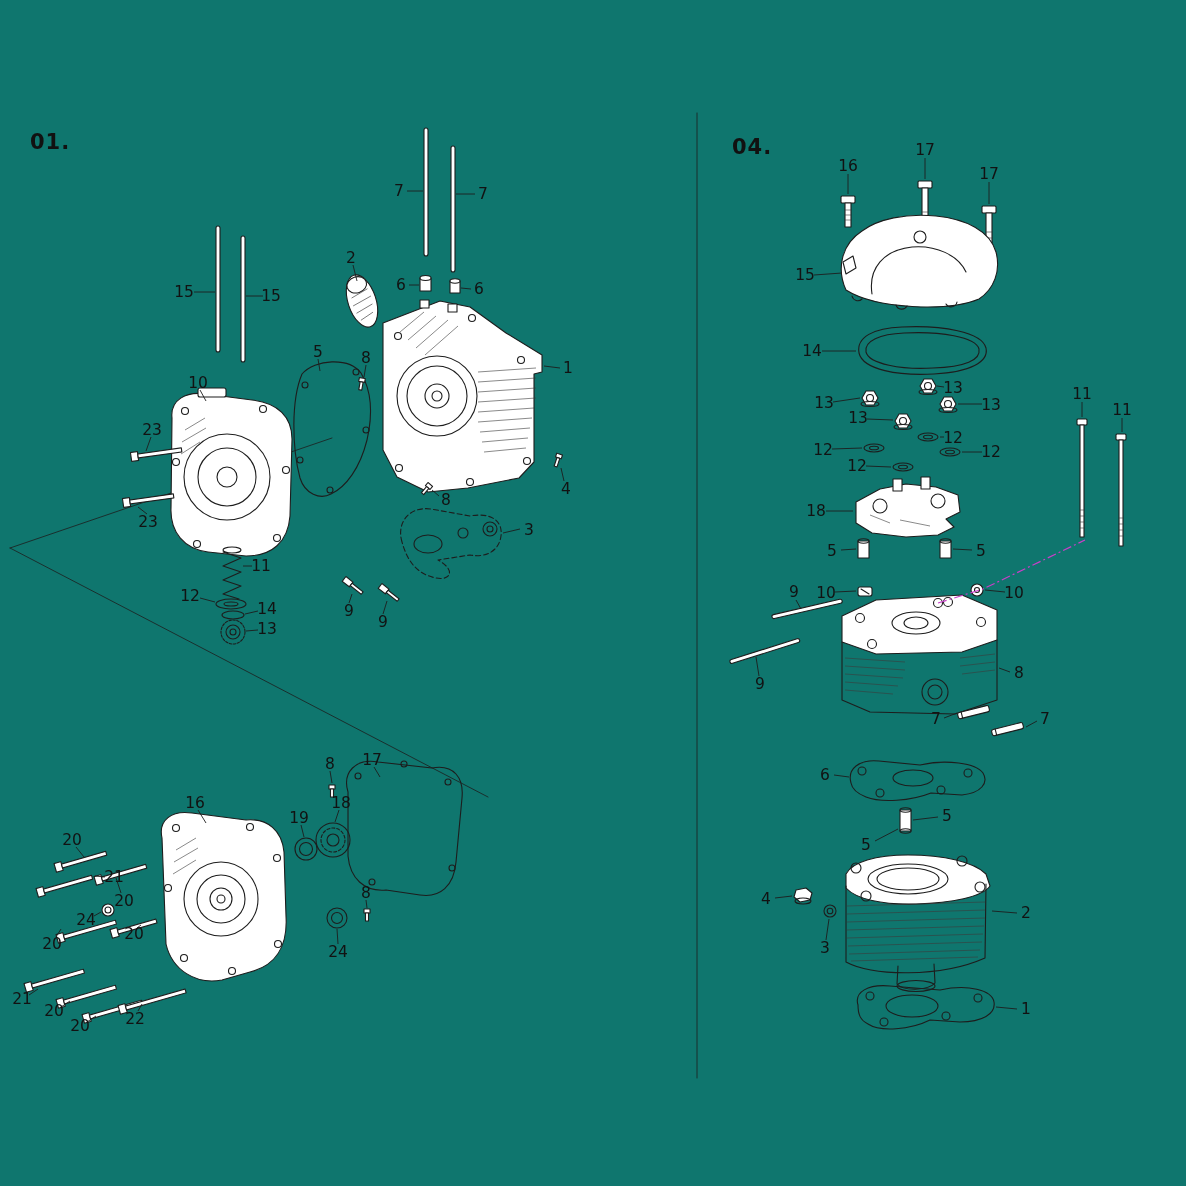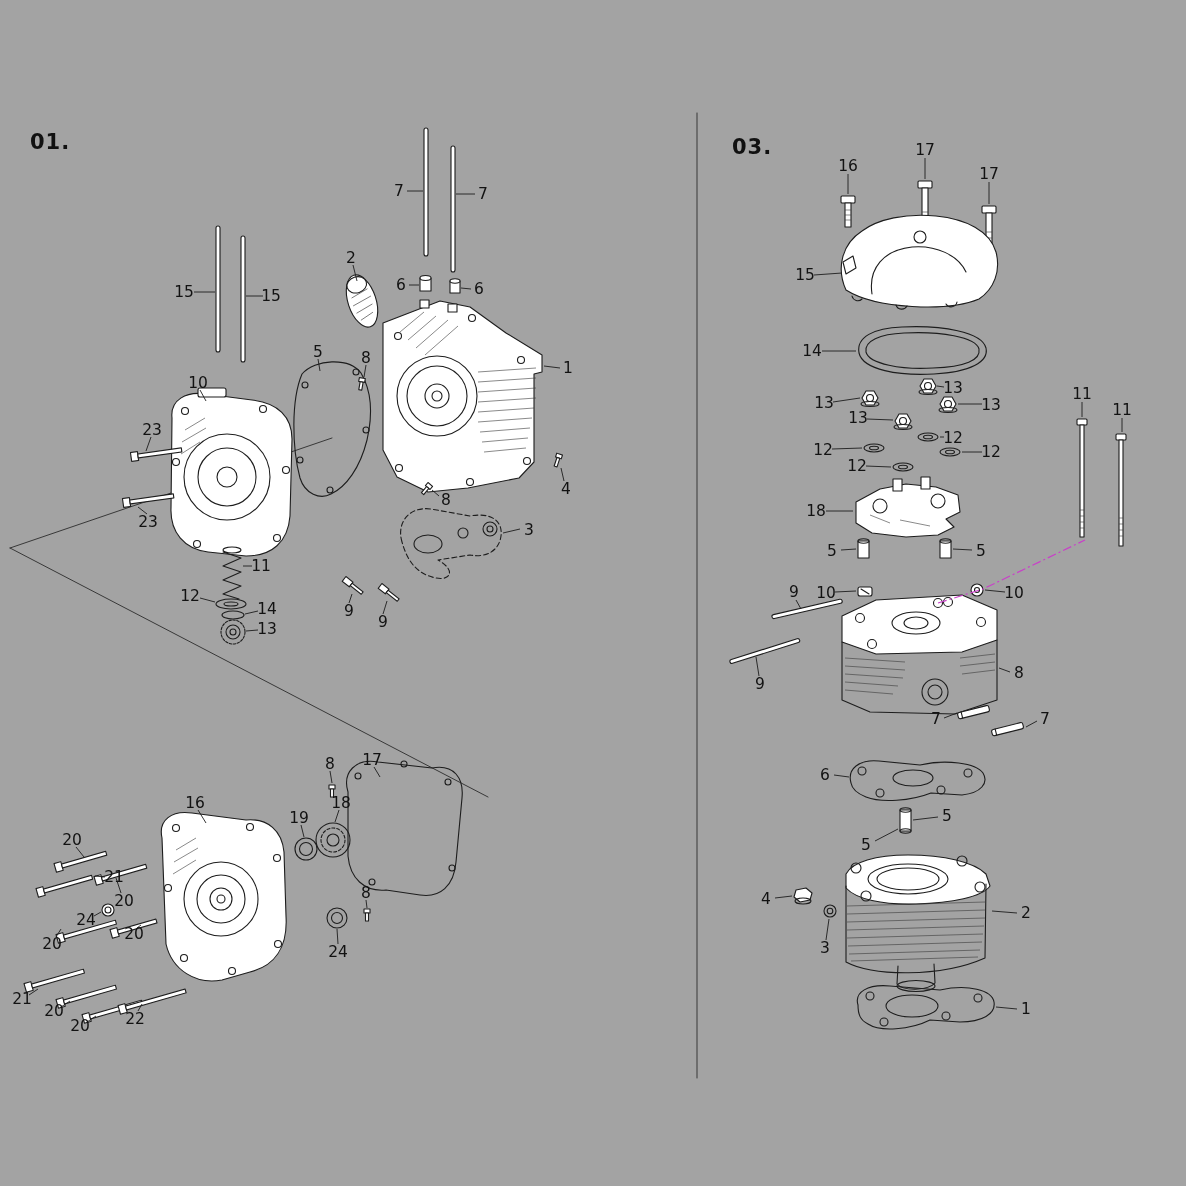"01." #stage { background: #a3a3a3 -> #0f766e }
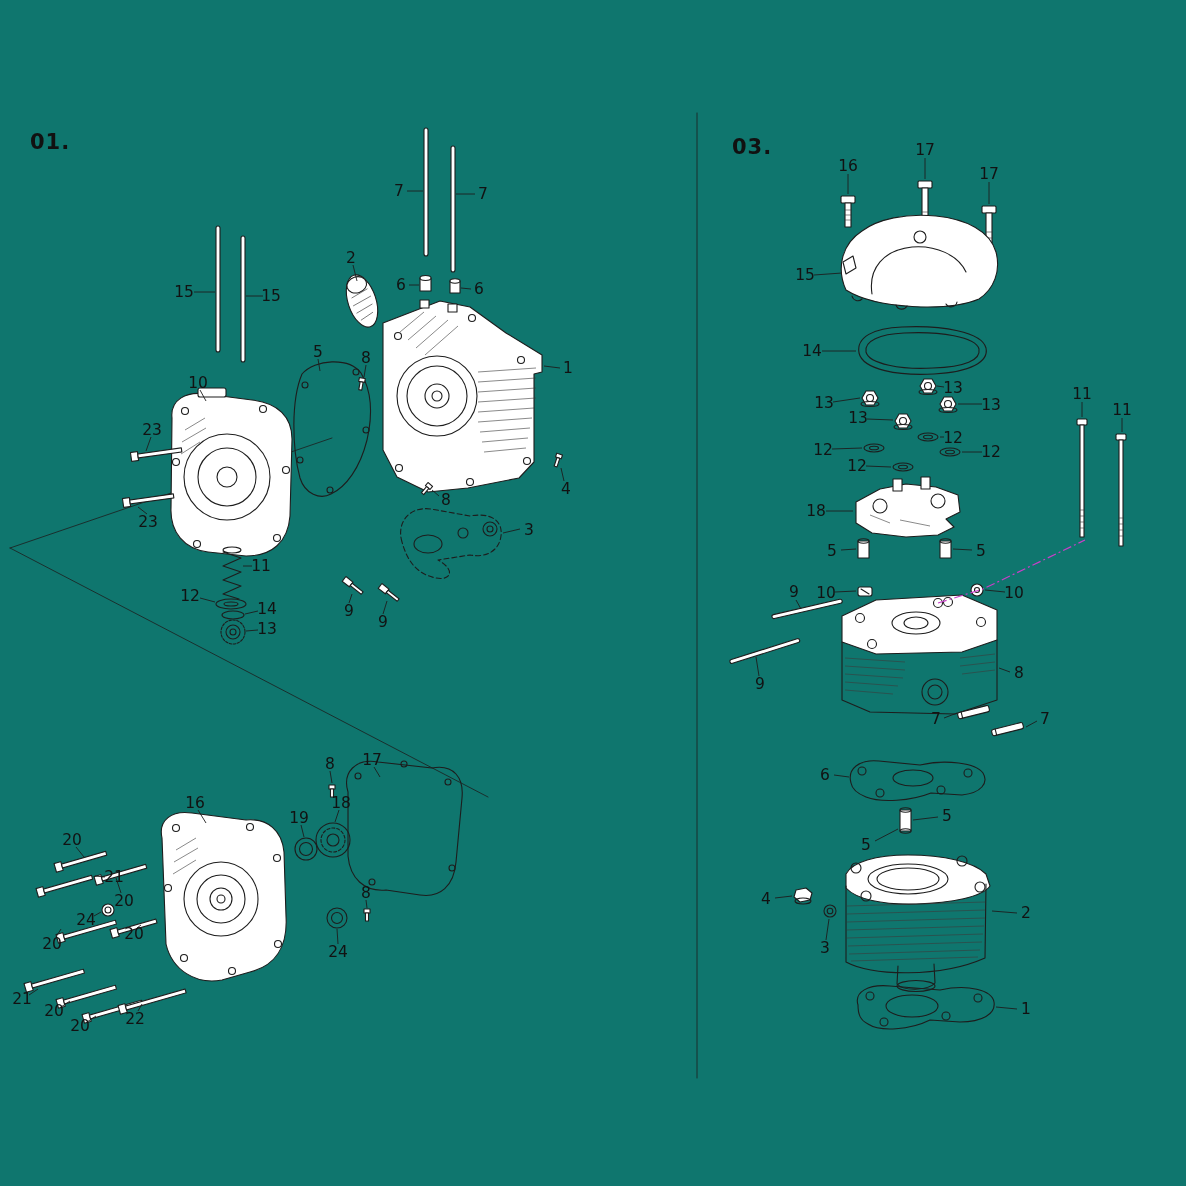"03." div.section-title { text: 03 -> 04 }
